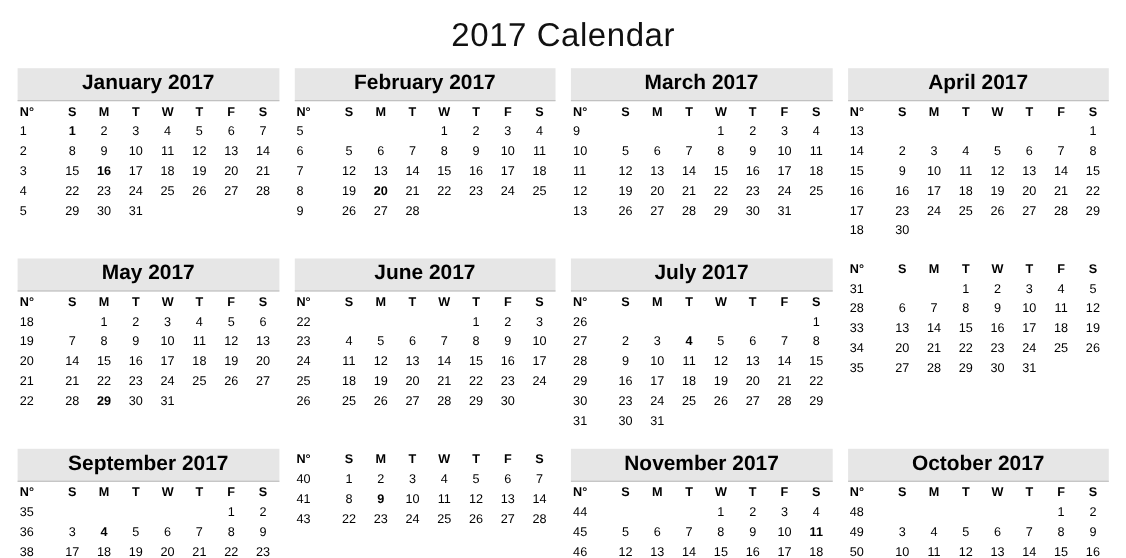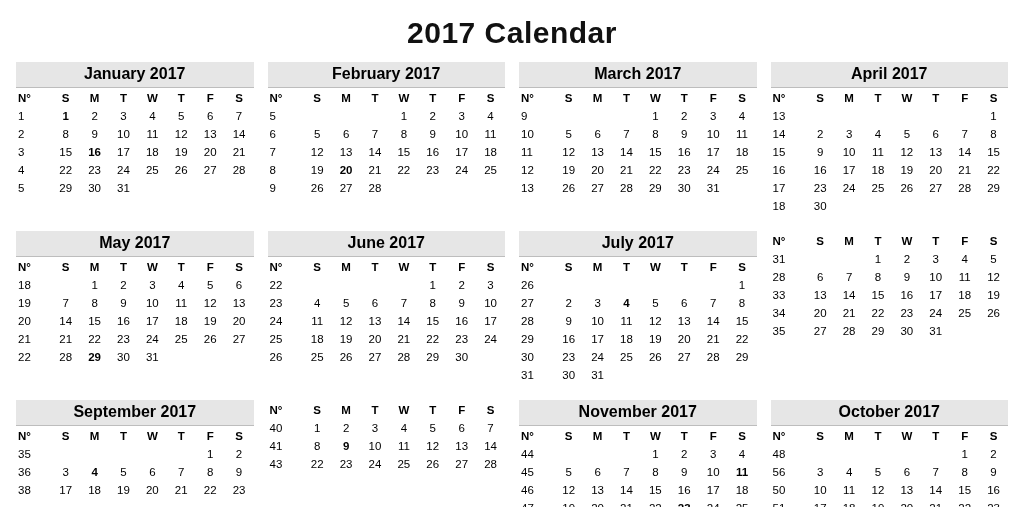"2017 Calendar" #title { font-weight: bold -> normal }
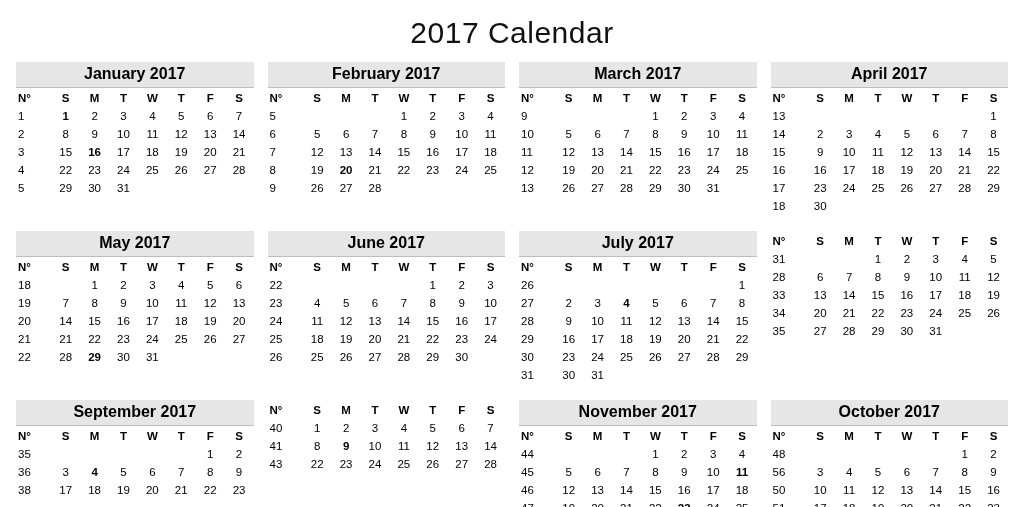"January 2017" .month-header { font-size: 16px -> 19px }
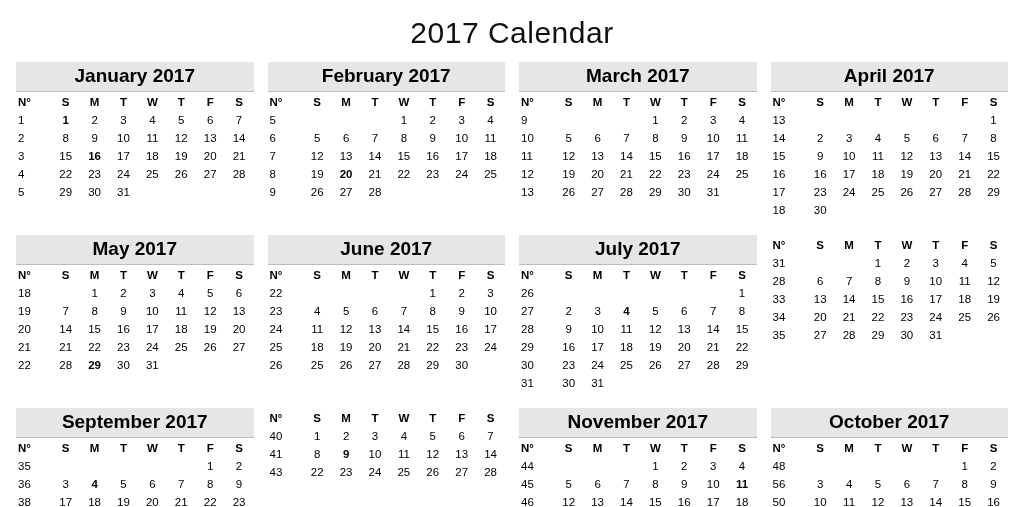"56" td.wk { text: 56 -> 49 }
